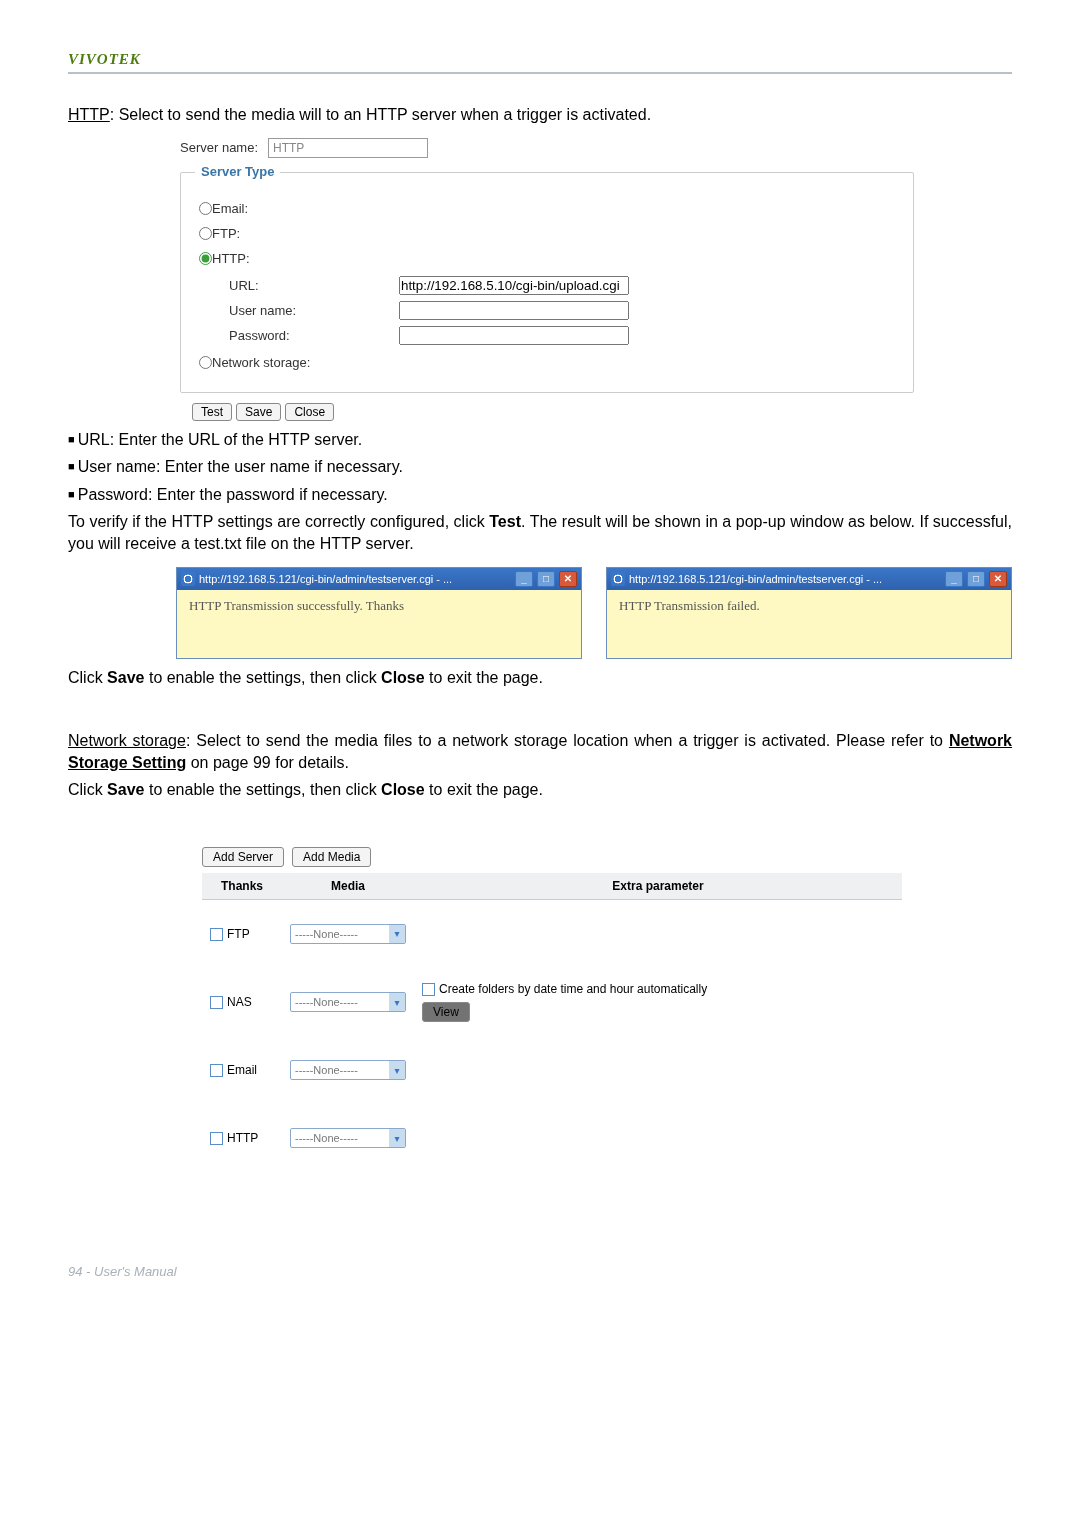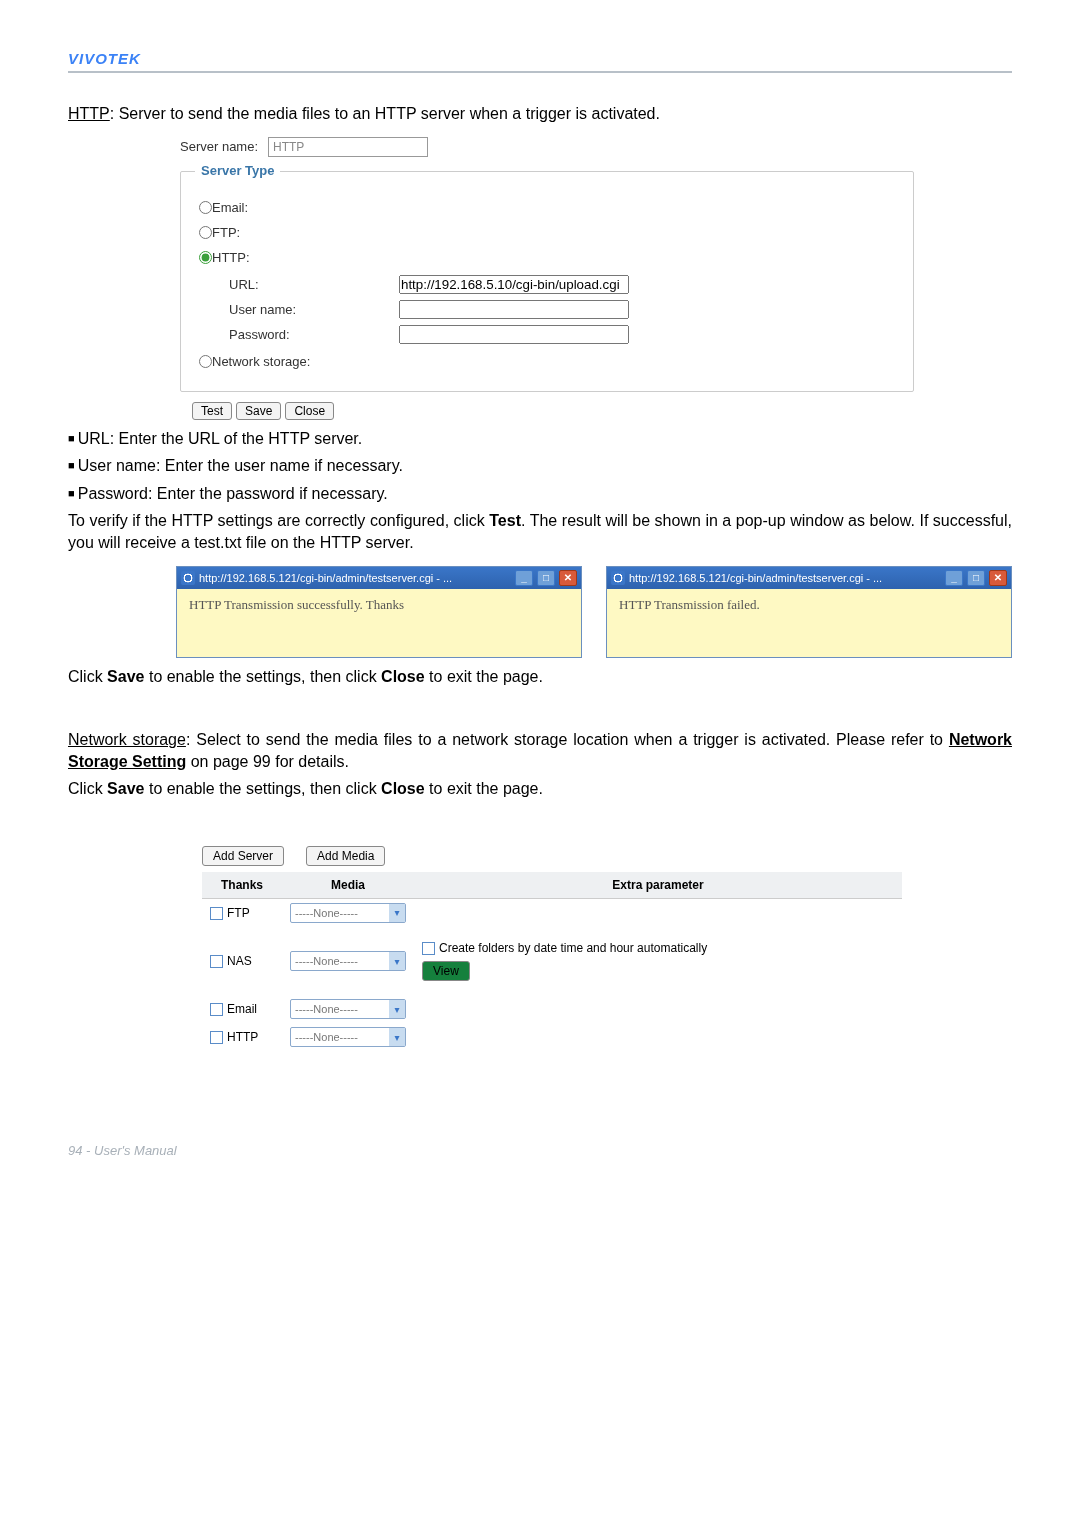"VIVOTEK" .brand { color: #3b82f6 -> #4d7c0f; font-family: none -> Liberation Serif, serif }
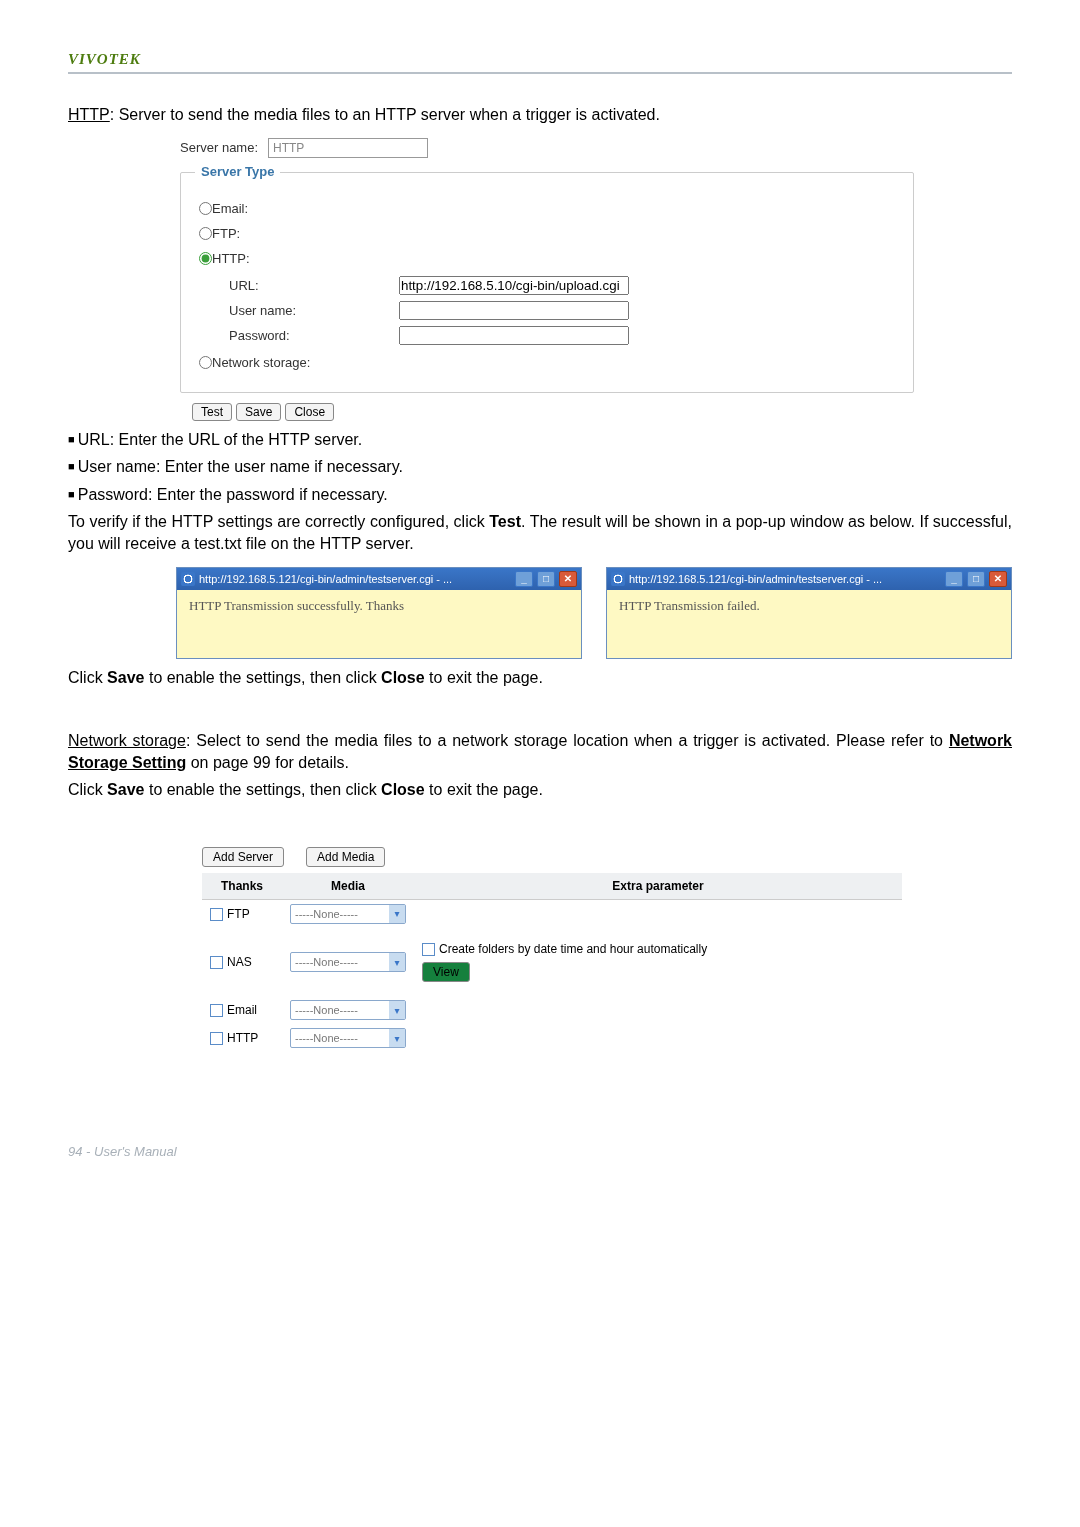": Server to send the" span { text: Server to send the media files -> Select to send the media will }
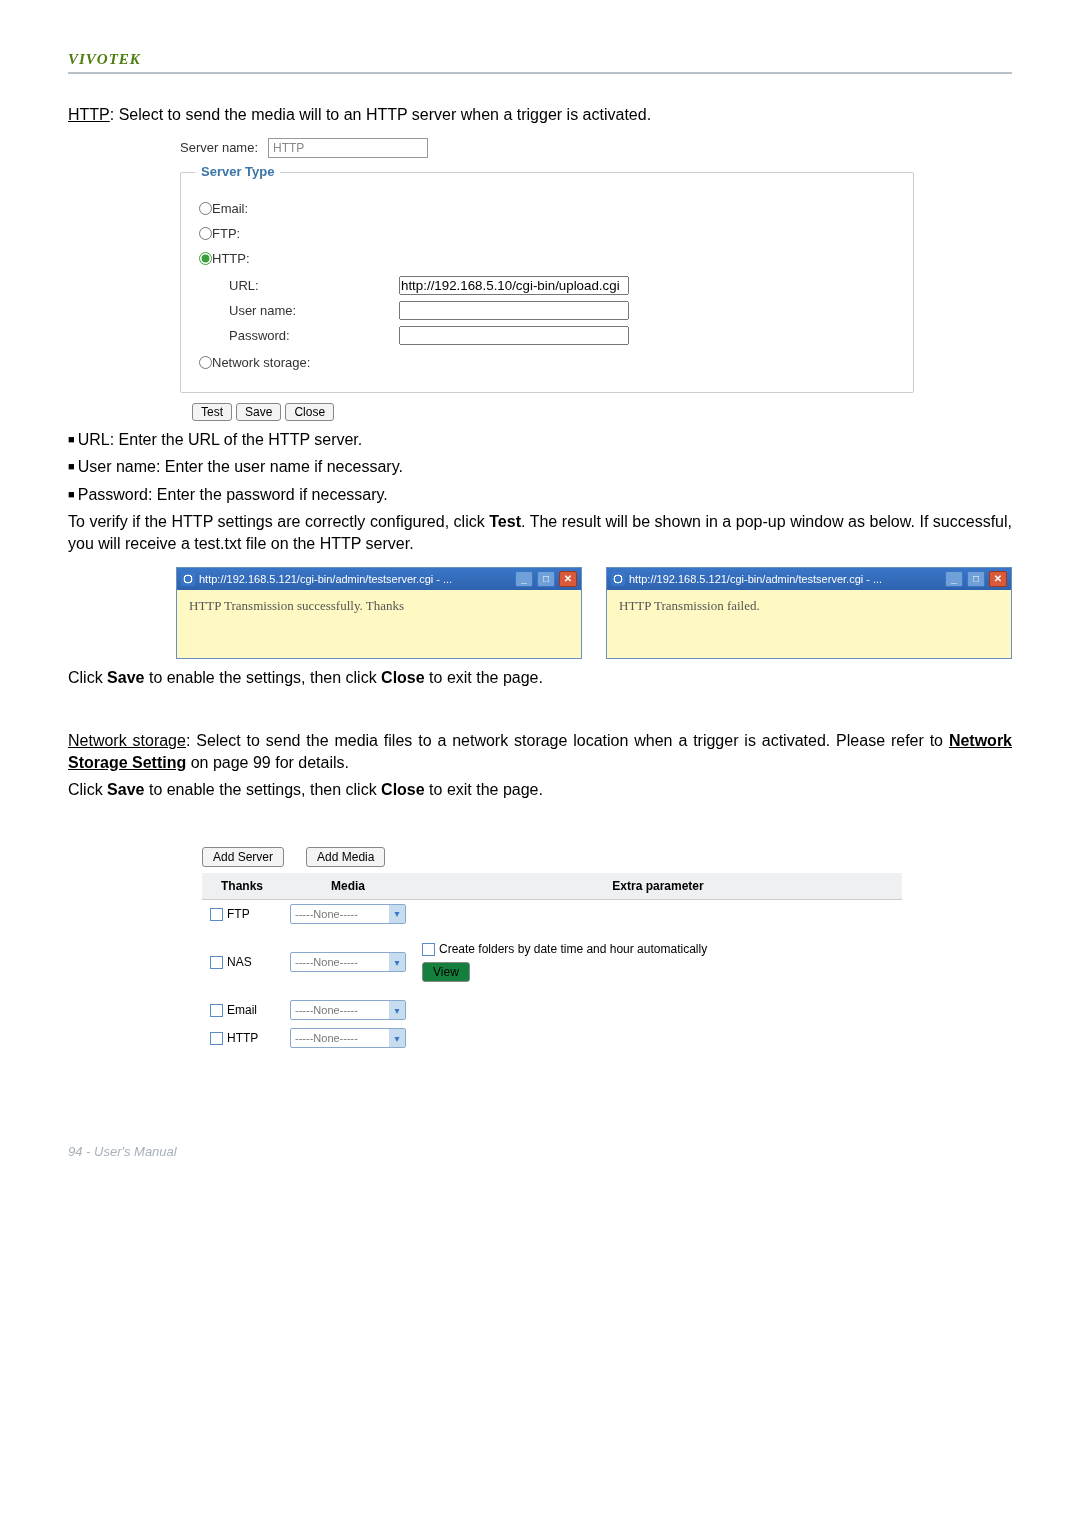"Add Server" .srv-btns { gap: 22px -> 8px }
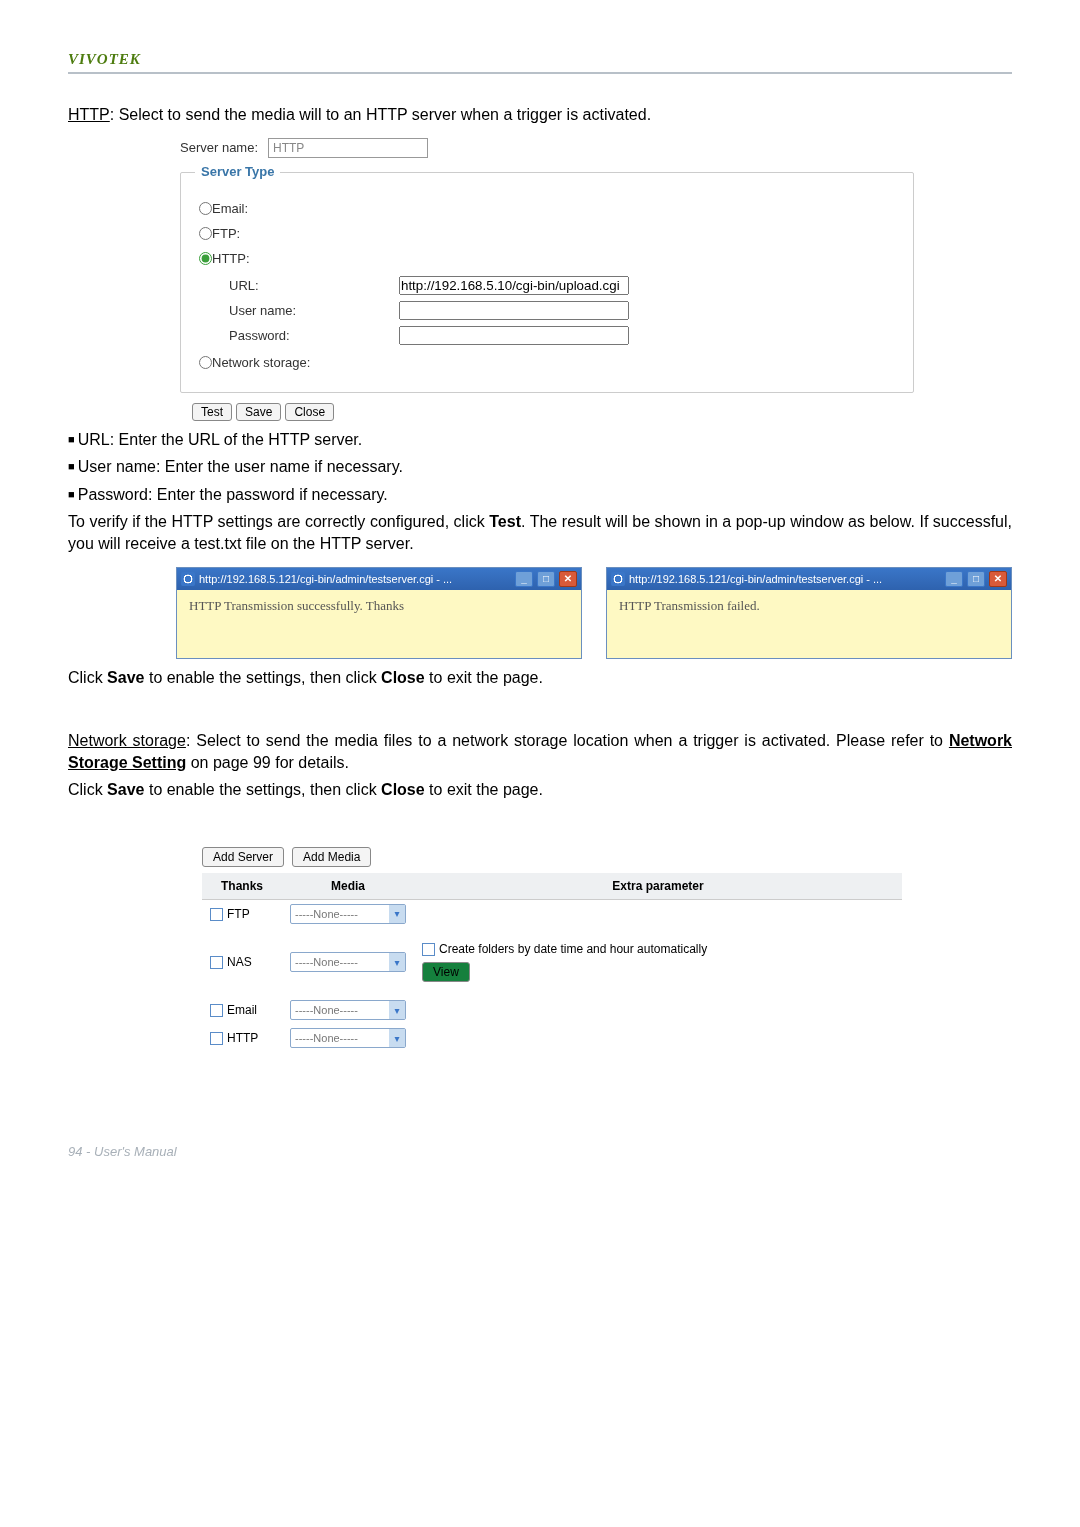"FTP" table.srv td { padding: 4px 8px -> 24px 8px }
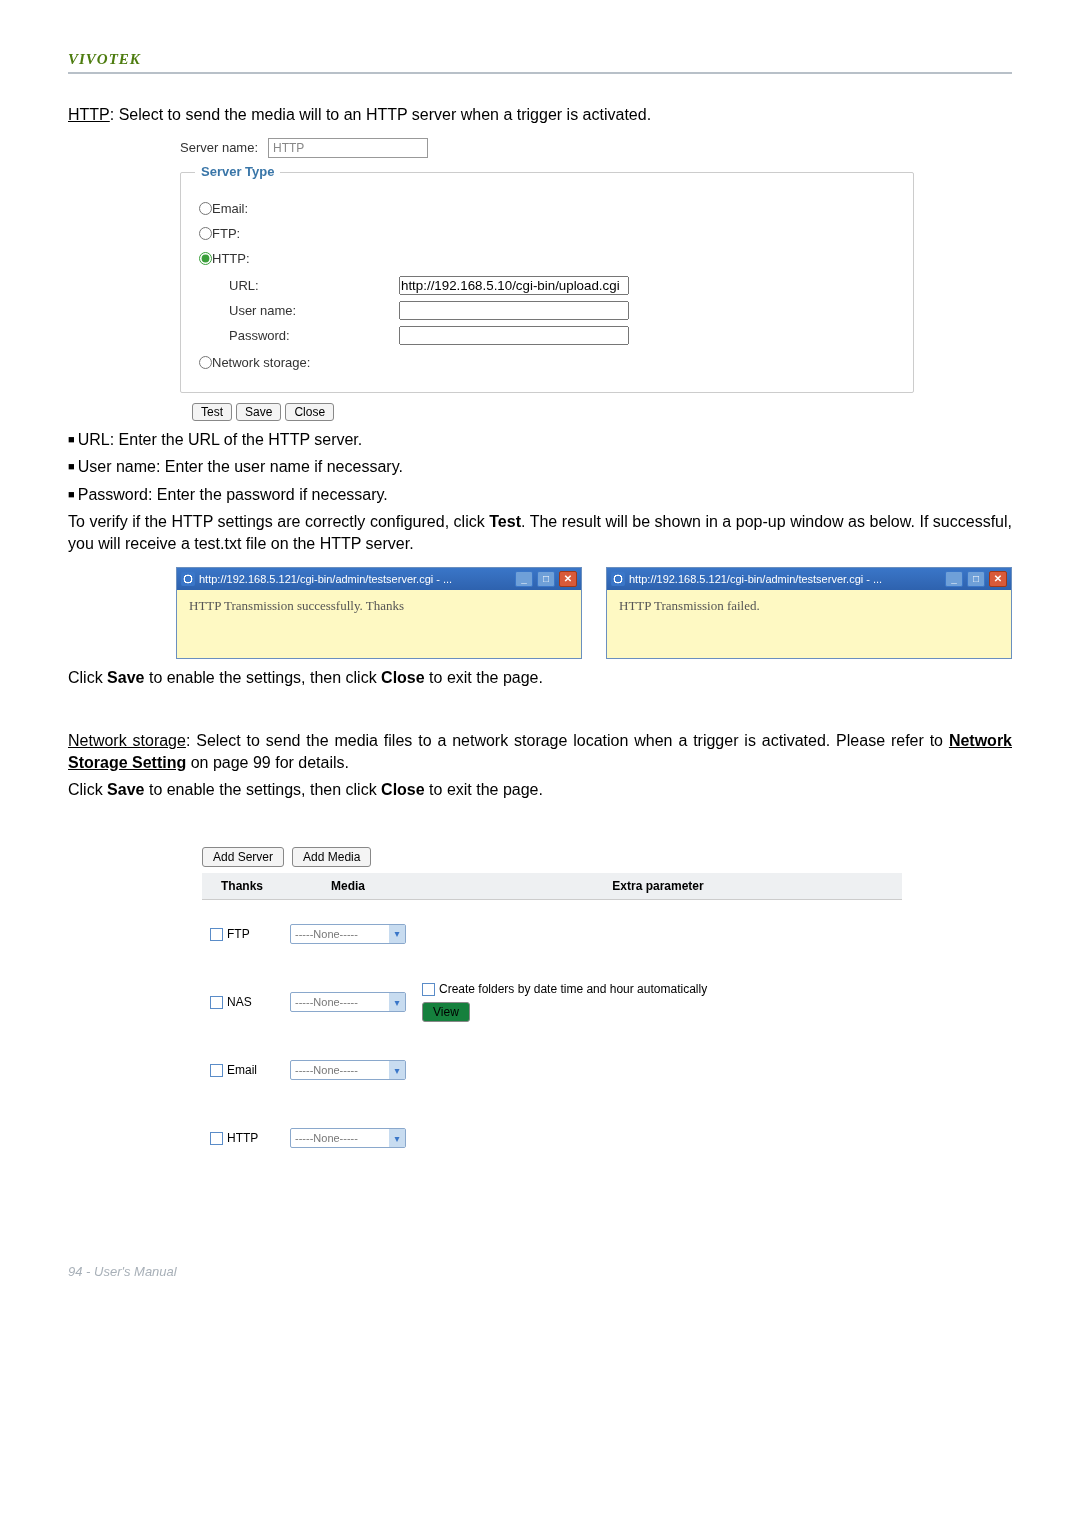"View" .view-btn { background: #15803d -> #737373 }
